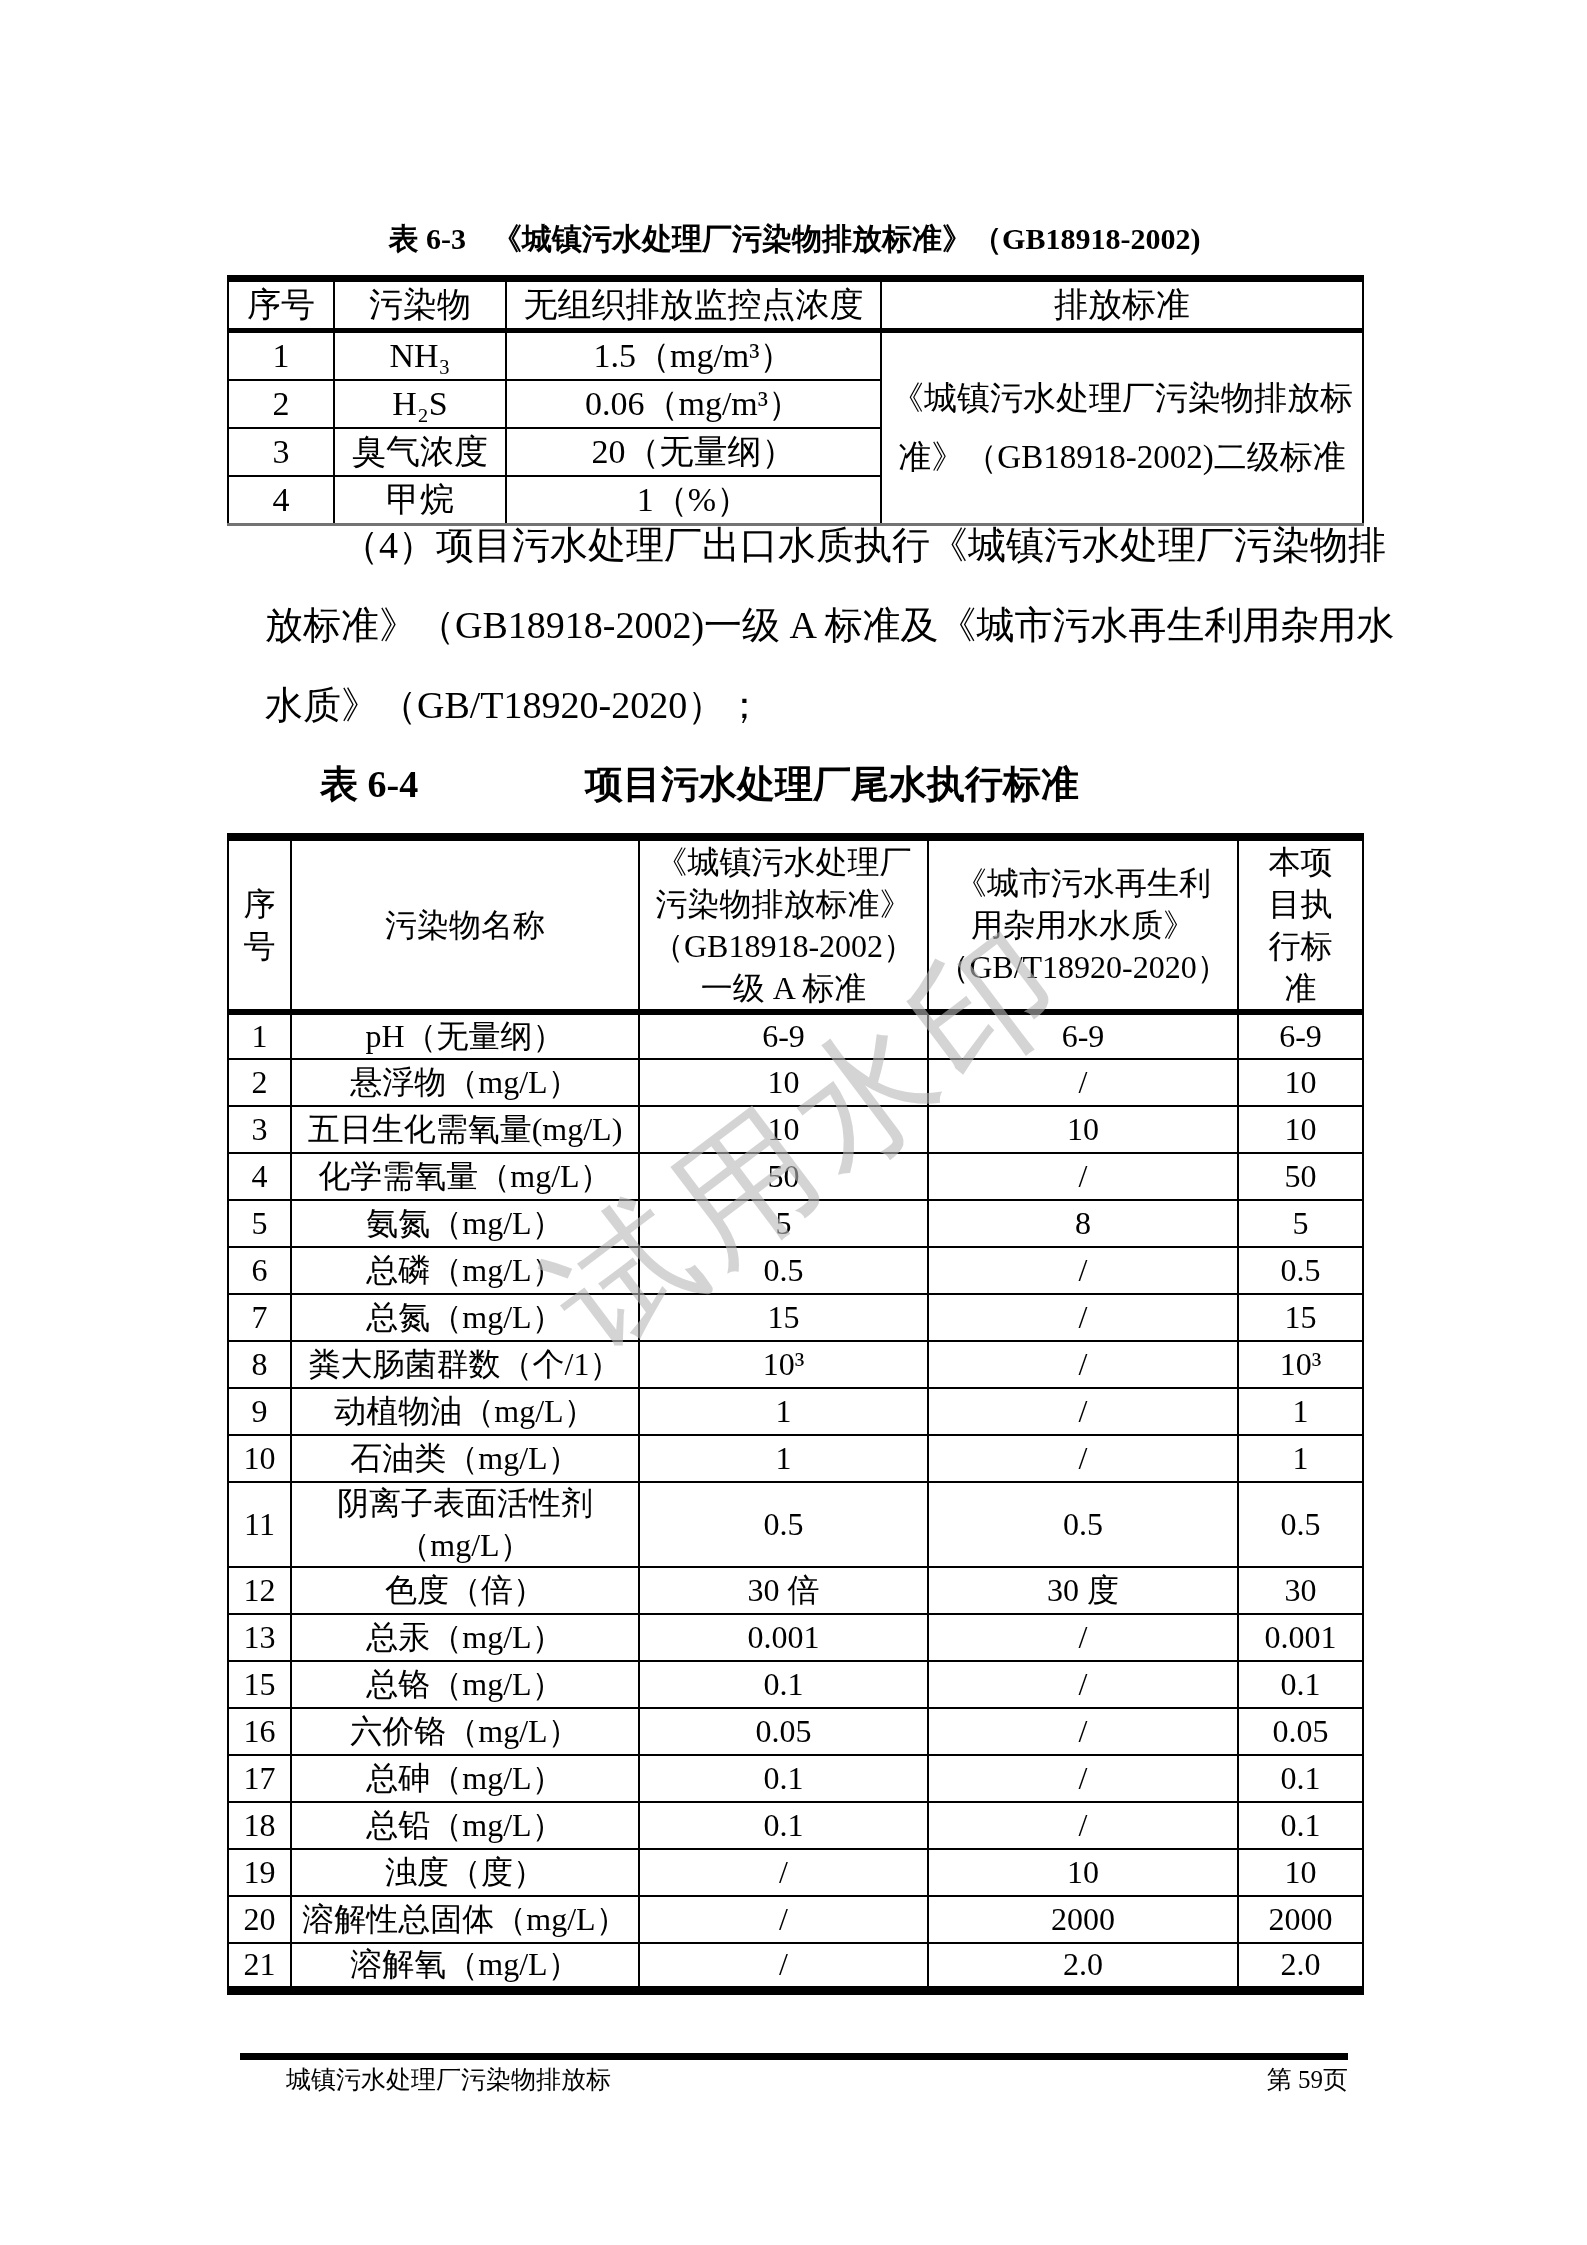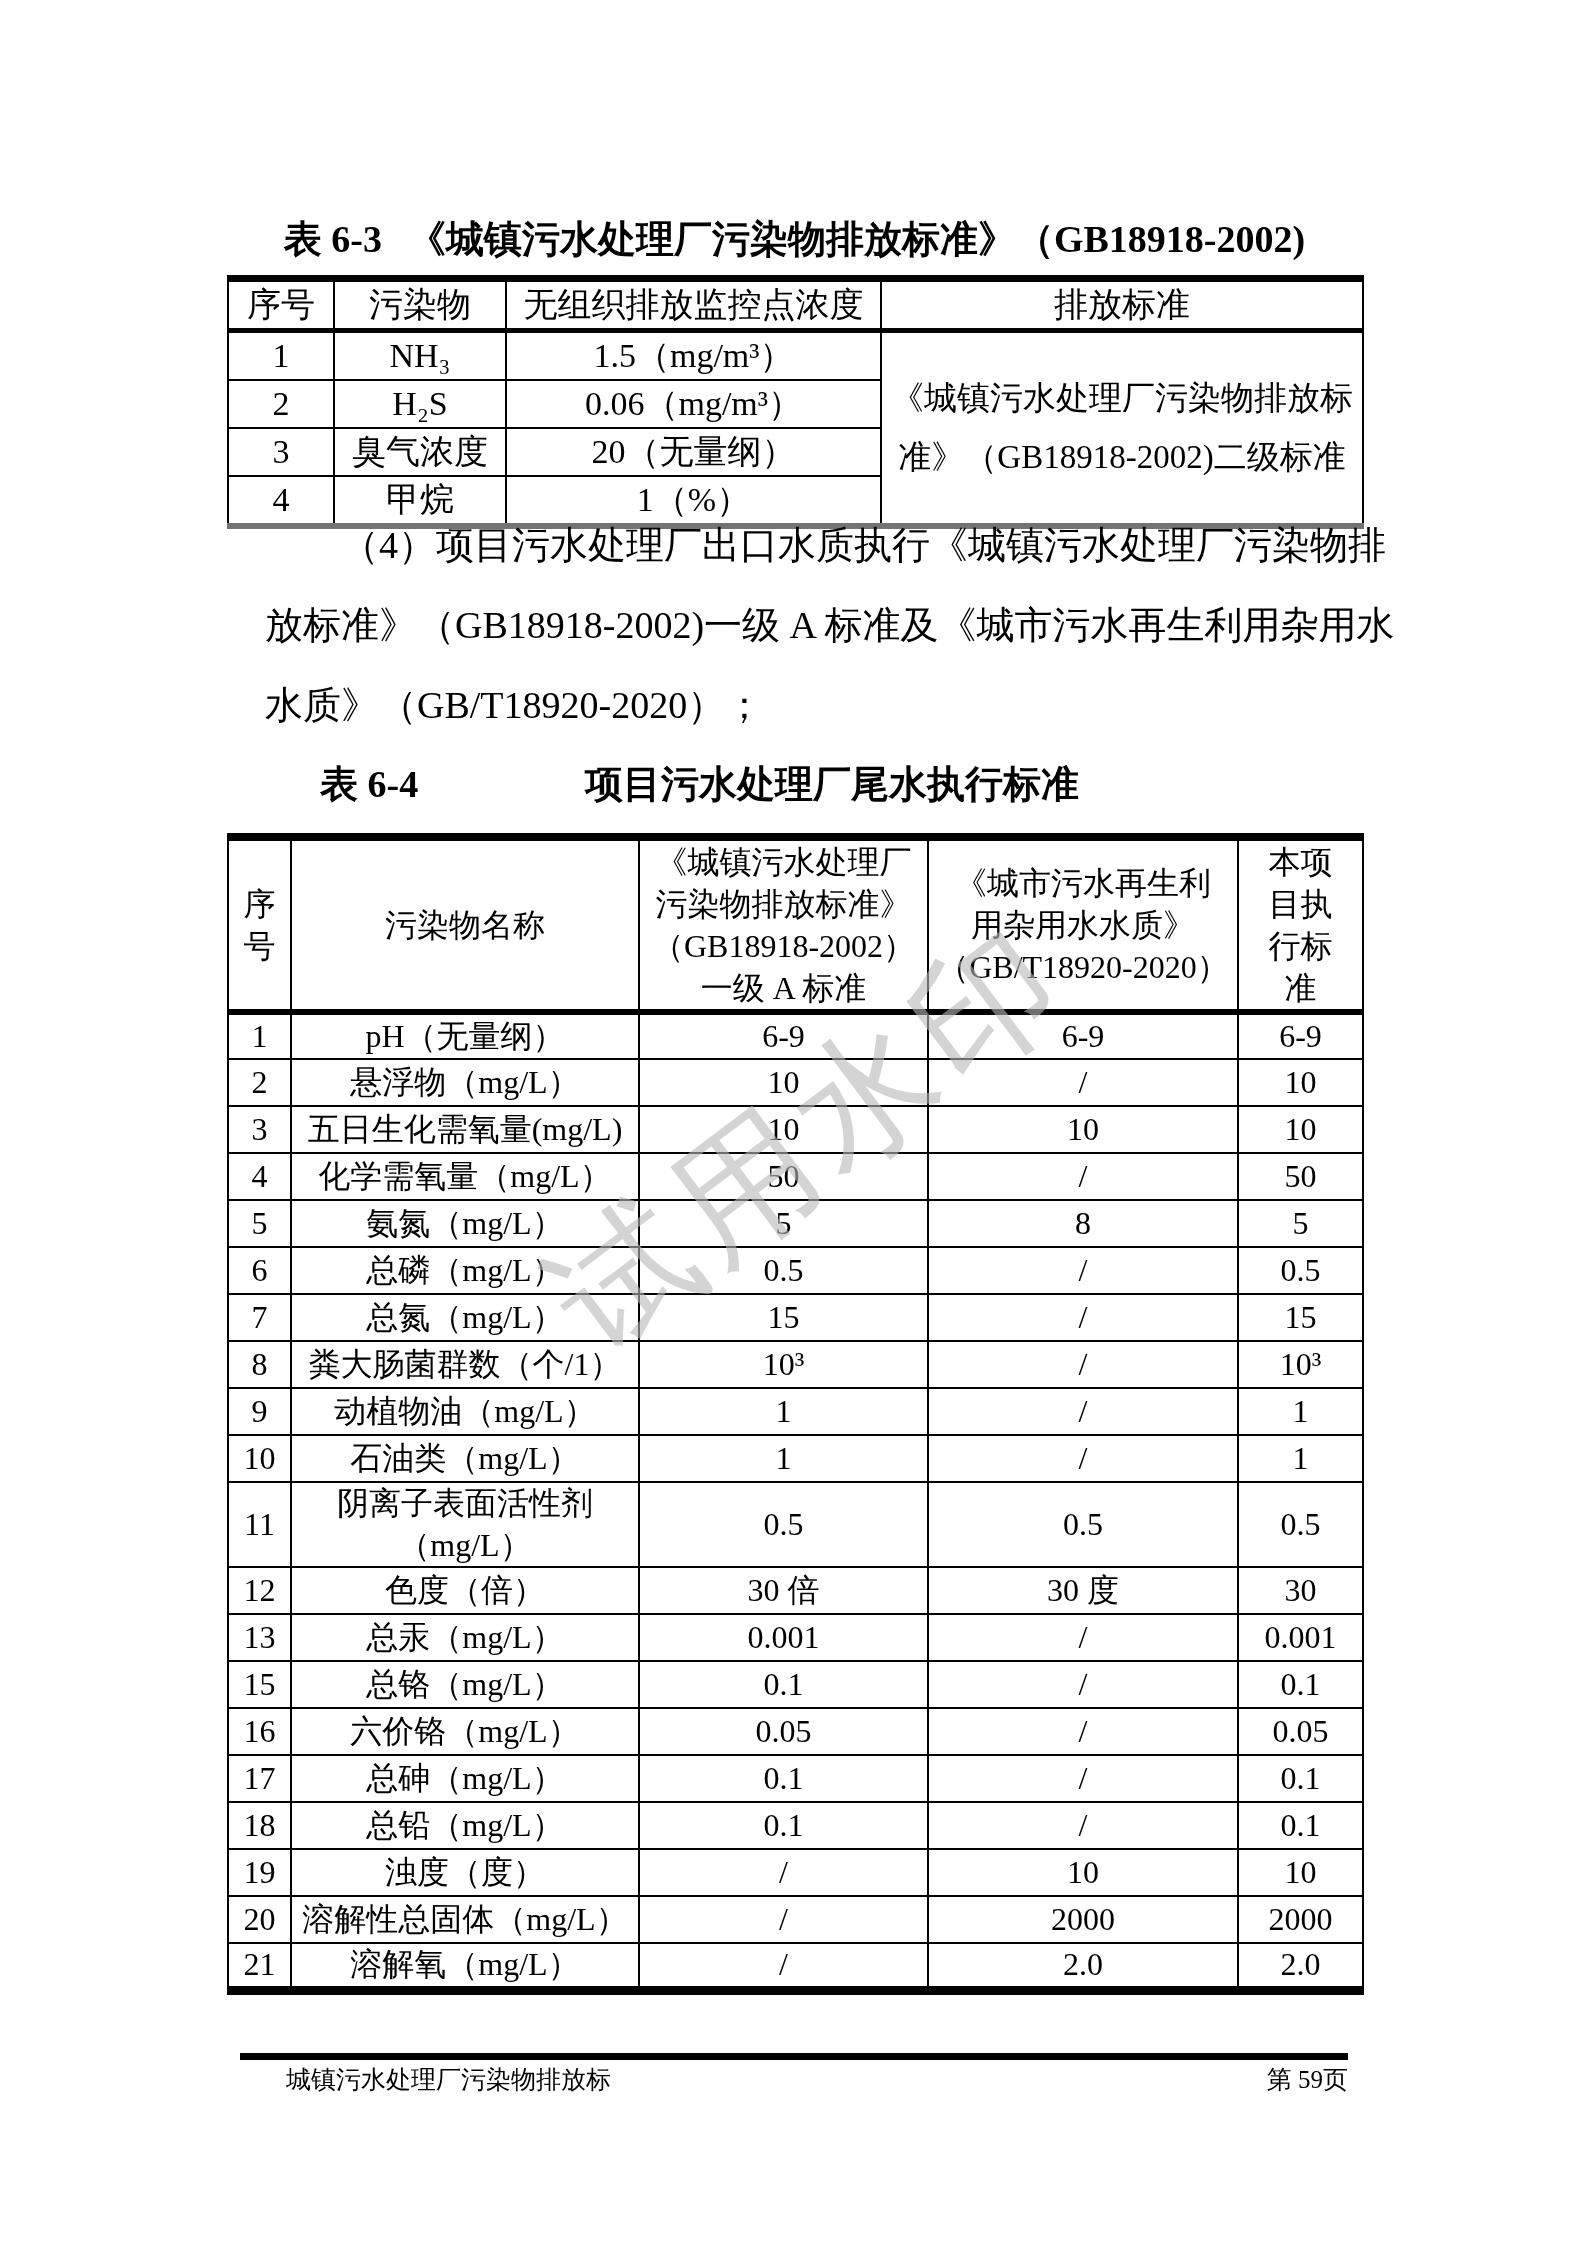"表 6-3" .t63-title { font-size: 38px -> 30px }
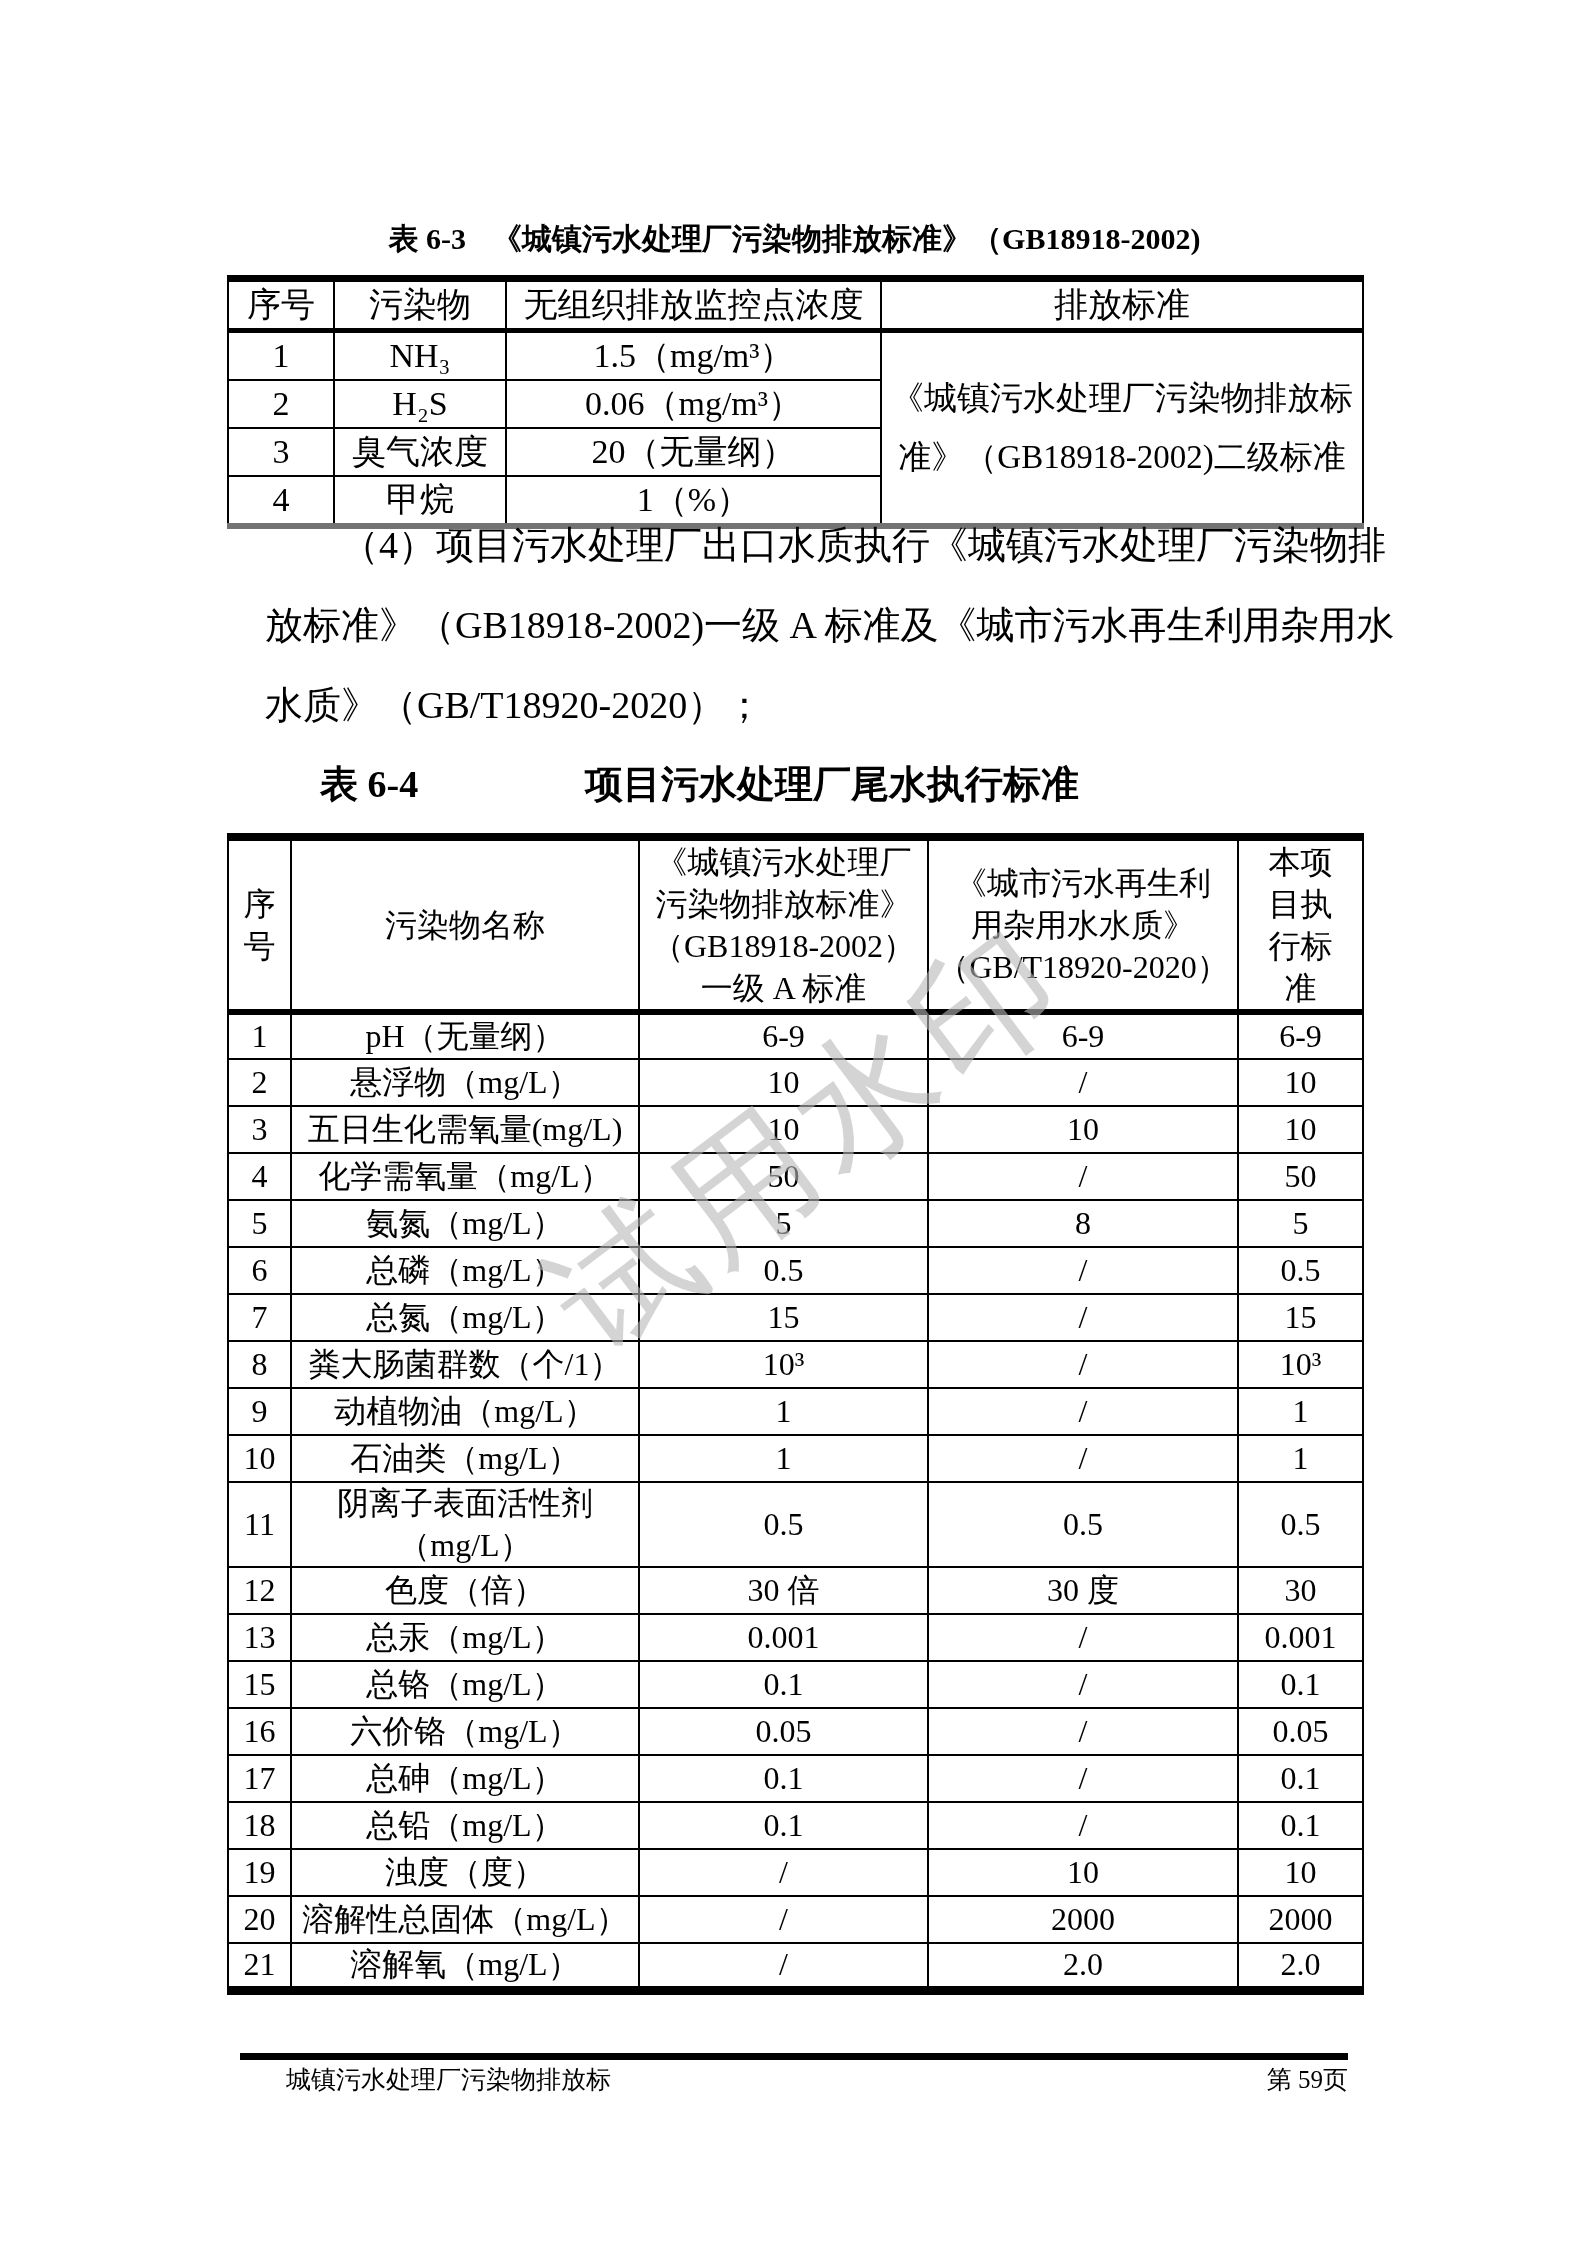"序号" .t63 { border-bottom: 6px solid #737373 -> 3px solid #737373 }
